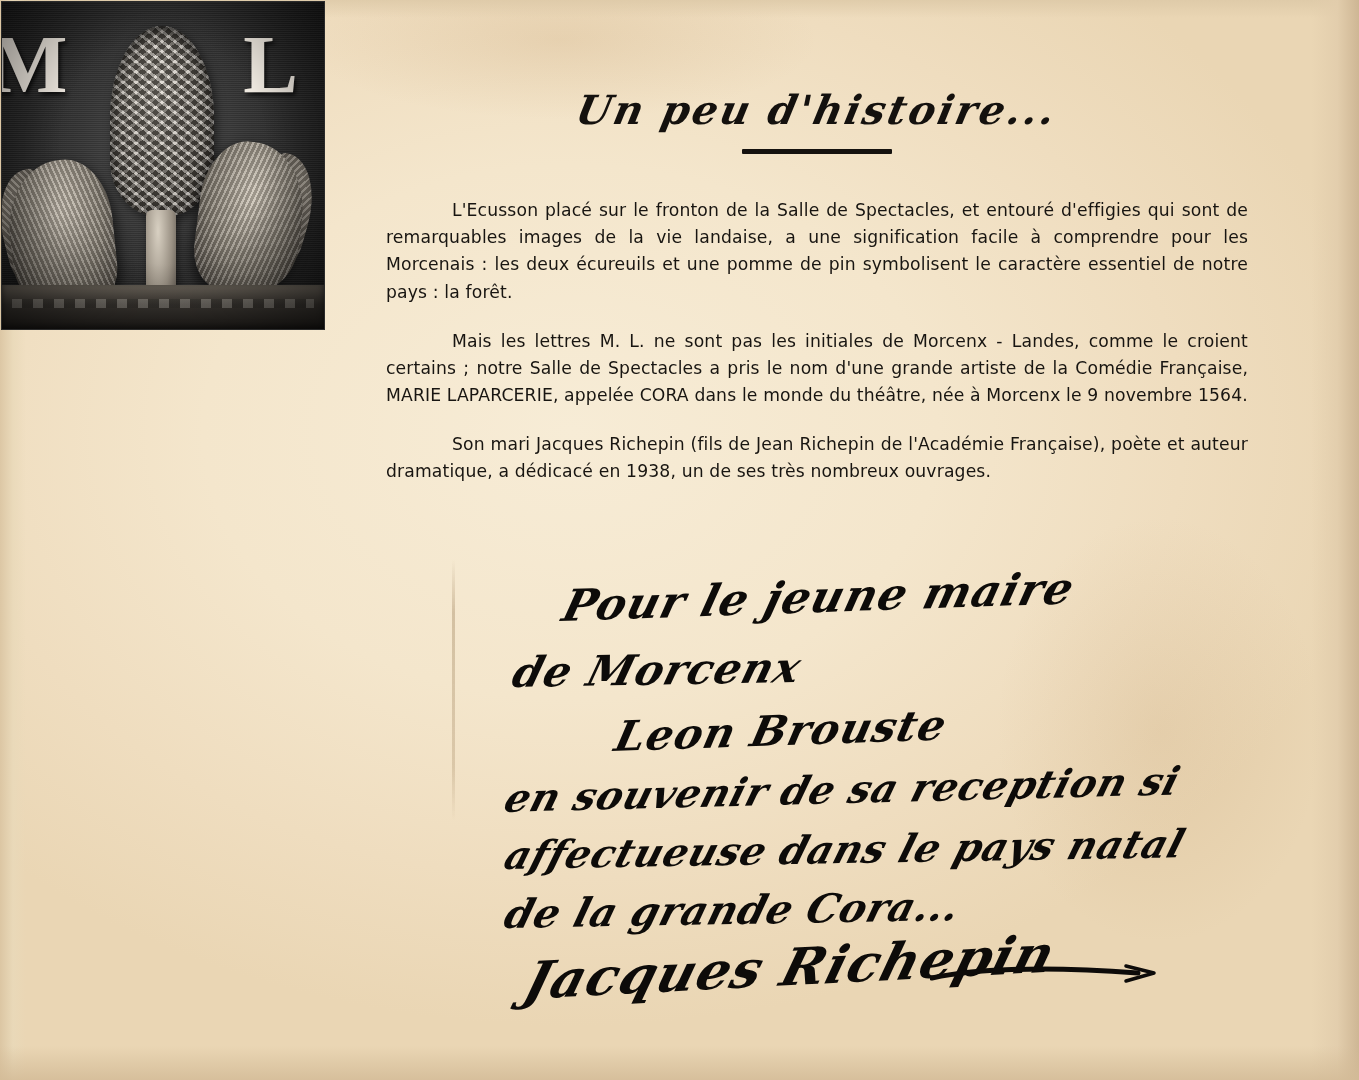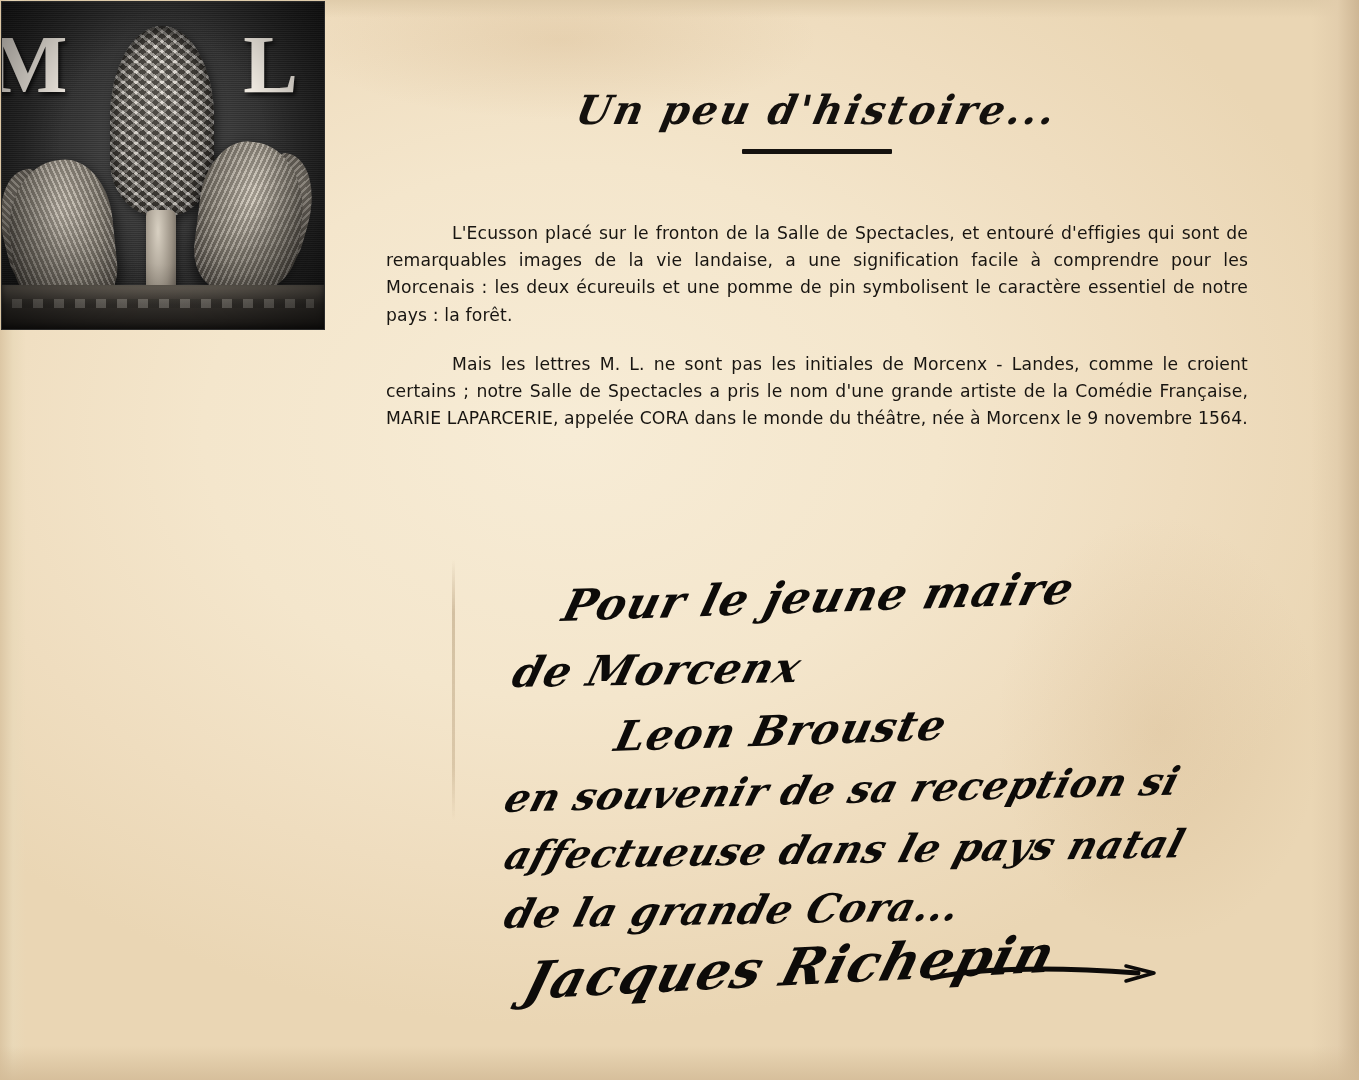"L'Ecusson placé sur le fronton" .body { margin-top: 66px -> 43px }
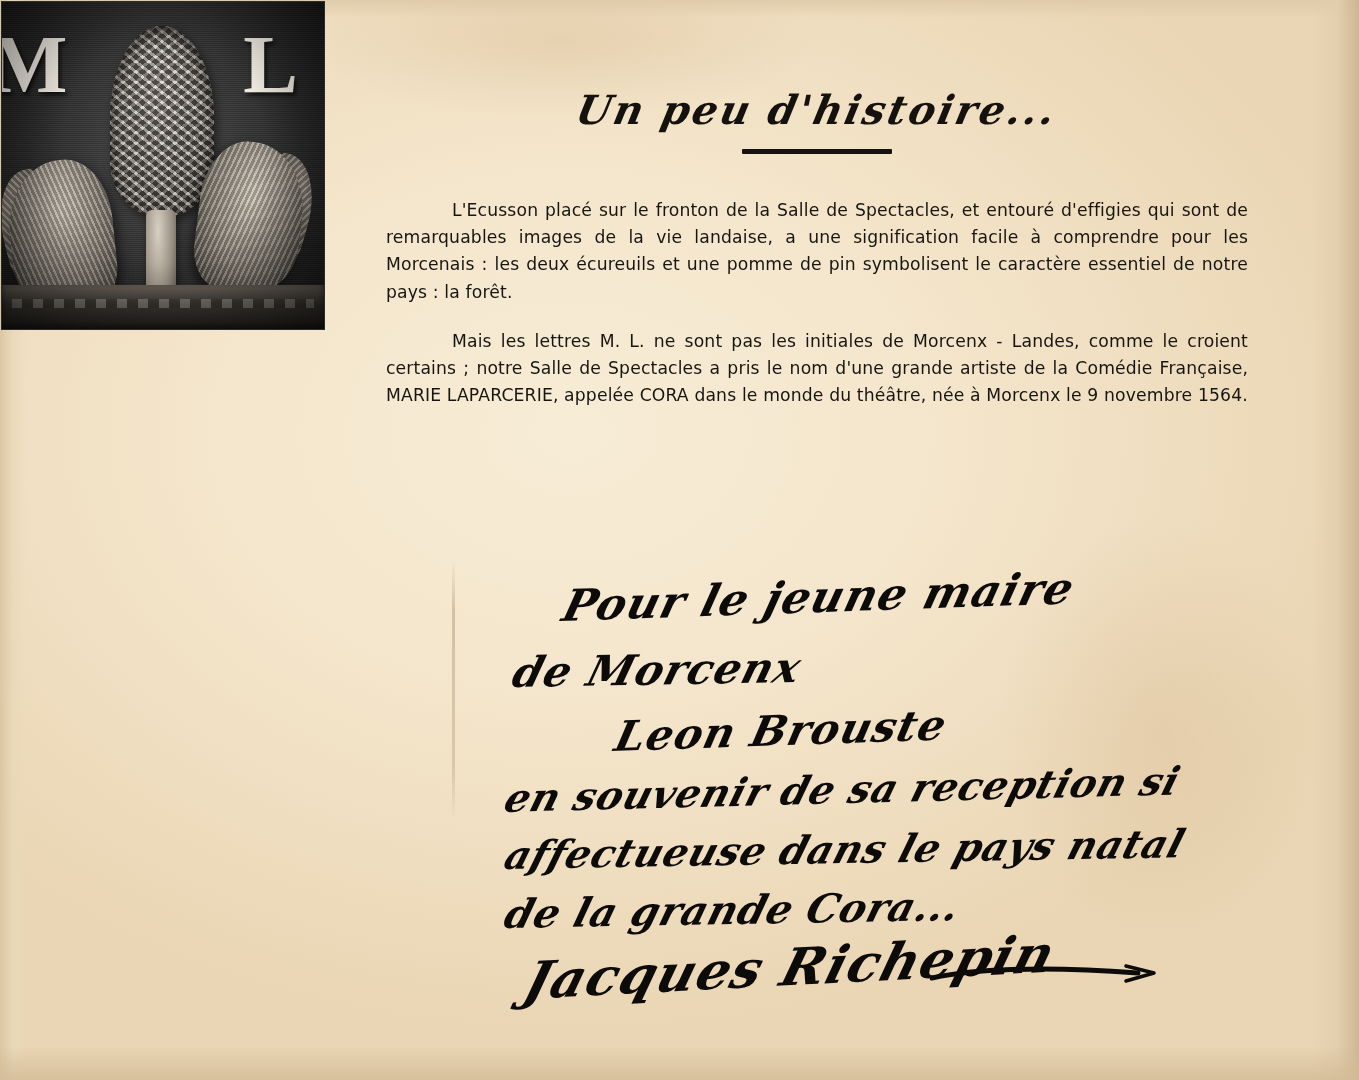"Son mari Jacques Richepin (fils" p { html: none -> <p>Son mari Jacques Richepin (fils de Jean Richepin de l'Académie Française), poète et auteur dramatique, a dédicacé en 1938, un de ses très nombreux ouvrages.</p> }
